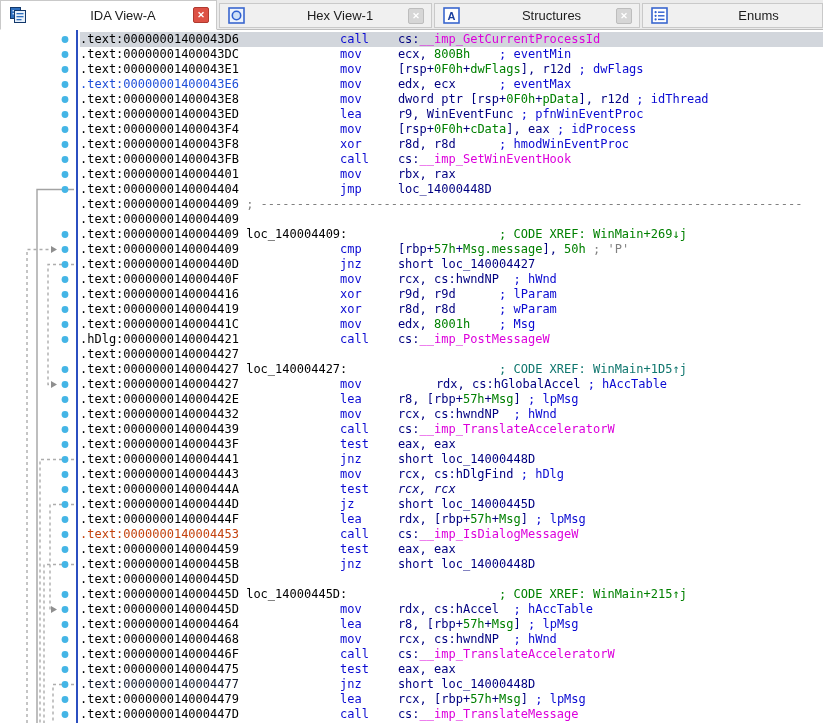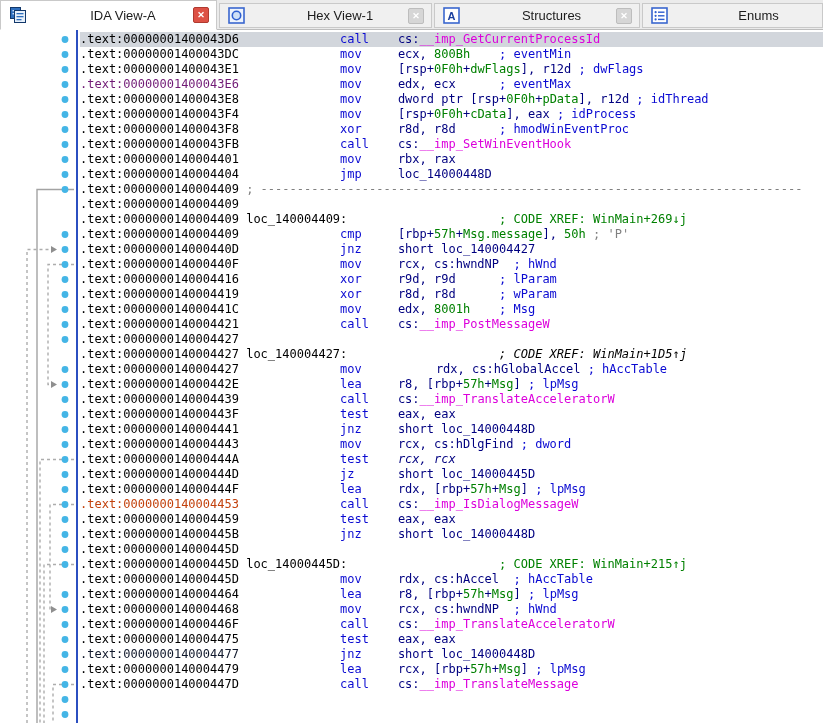".text:00000001400043E6" span { color: #701a75 -> #1d4ed8 }
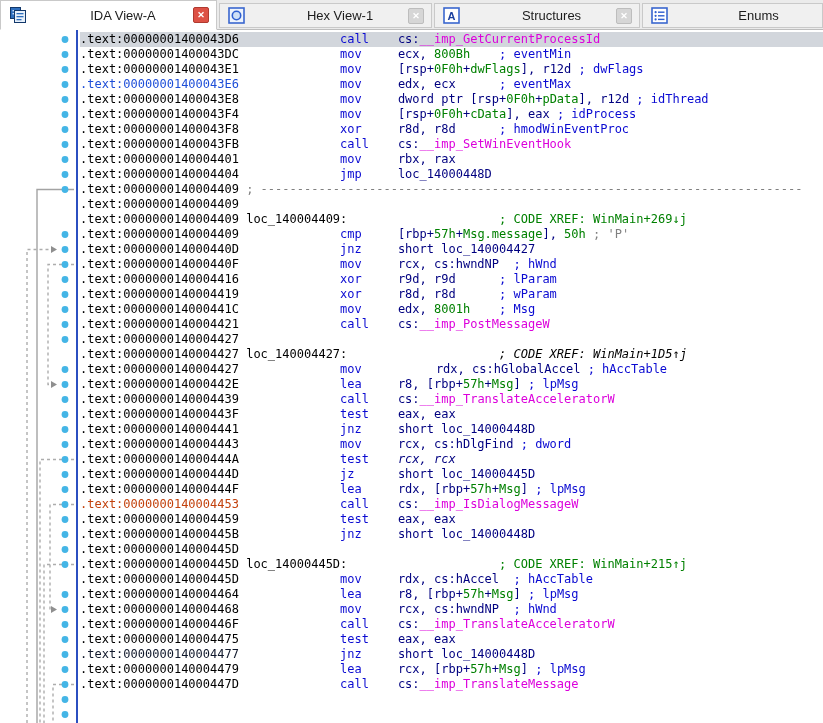".text:00000001400043ED lea r9," div.row { html: none -> <div><span>.text:00000001400043ED </span><span>lea </span><span>r9, WinEventFunc</span><span> </span><span>; pfnWinEventProc</span></div> }
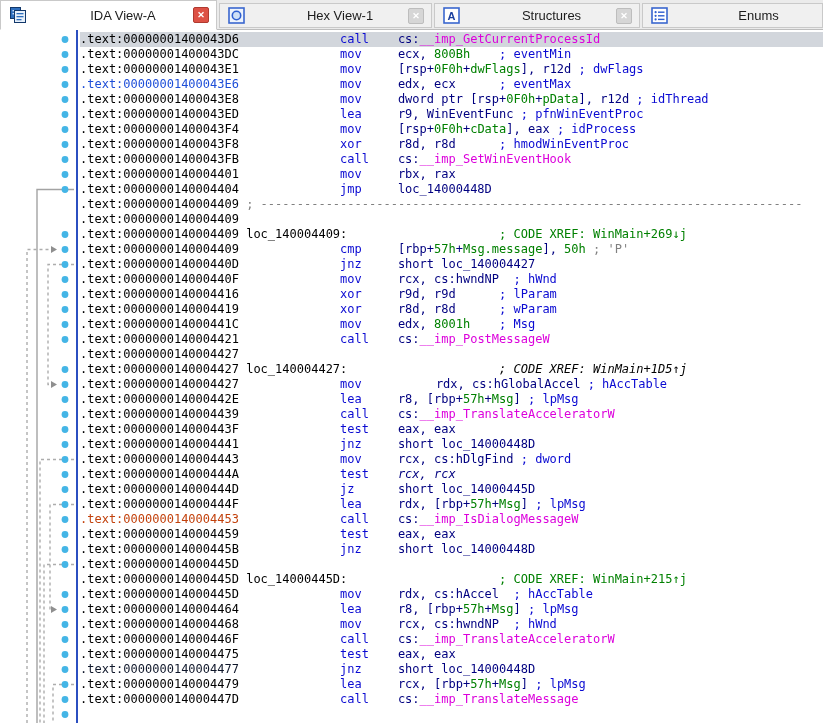".text:0000000140004421" span { text: .text:0000000140004421 -> .hDlg:0000000140004421 }
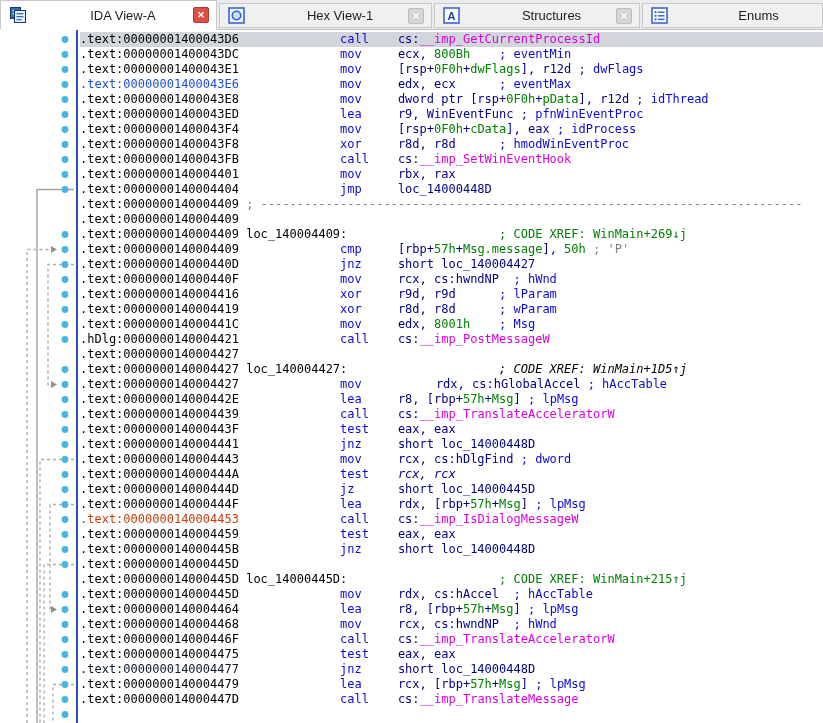"; CODE XREF: WinMain+1D5↑j" span { color: #000000 -> #0f766e; font-style: italic -> none }
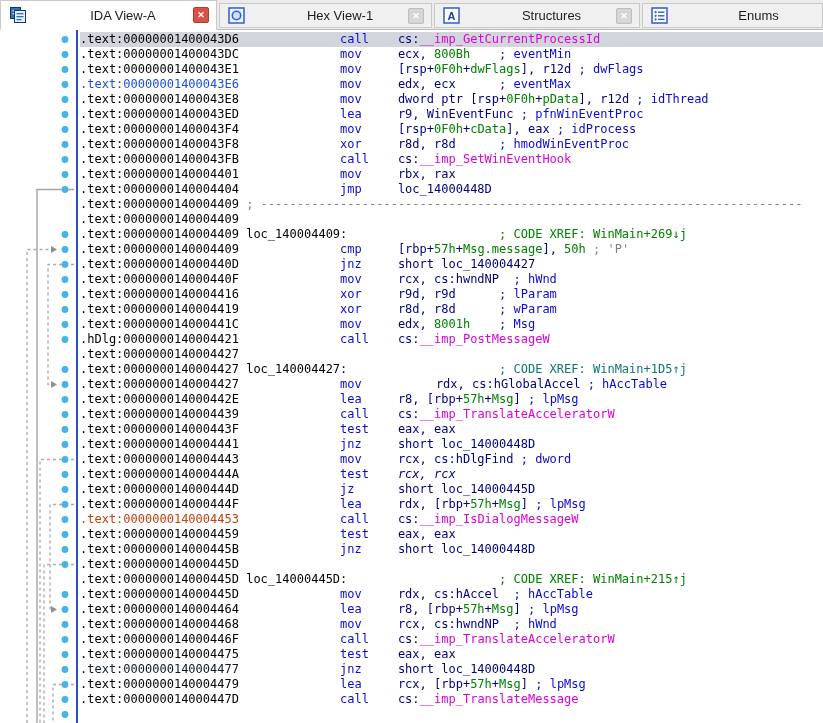".text:0000000140004432 mov rcx," div.row { html: none -> <div><span>.text:0000000140004432 </span><span>mov </span><span>rcx, cs:hwndNP</span><span> </span><span>; hWnd</span></div> }
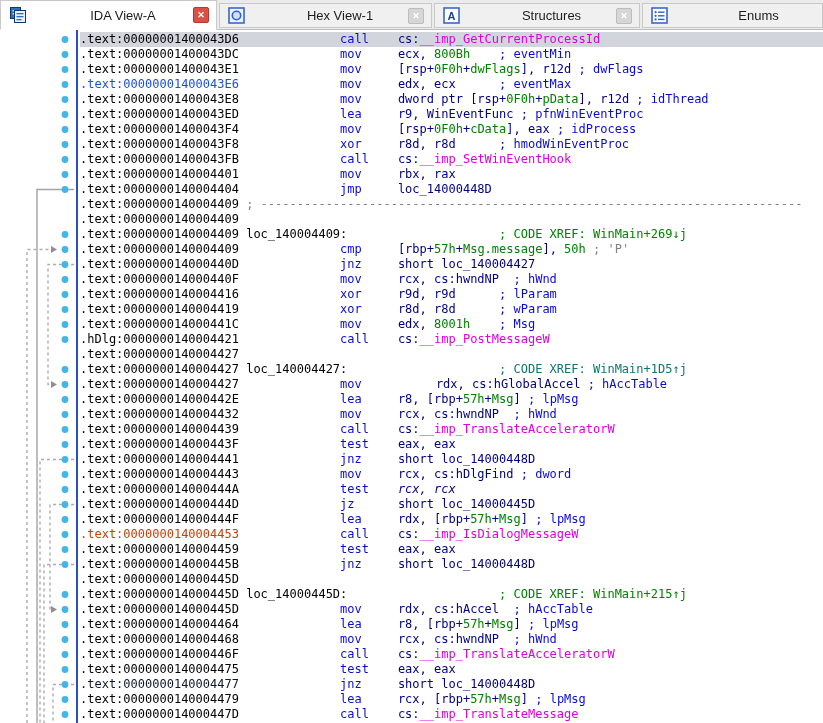"; dword" span { text: dword -> hDlg }
